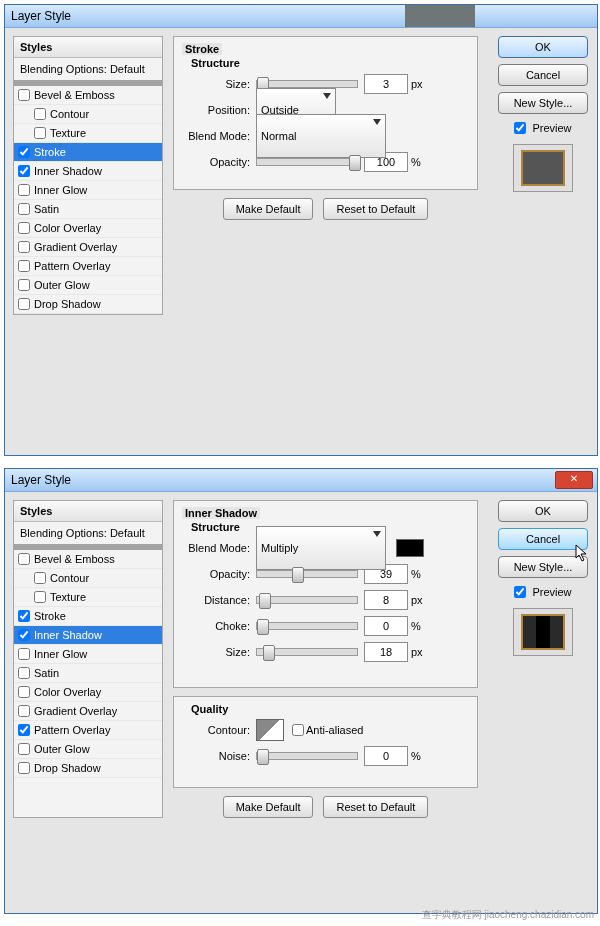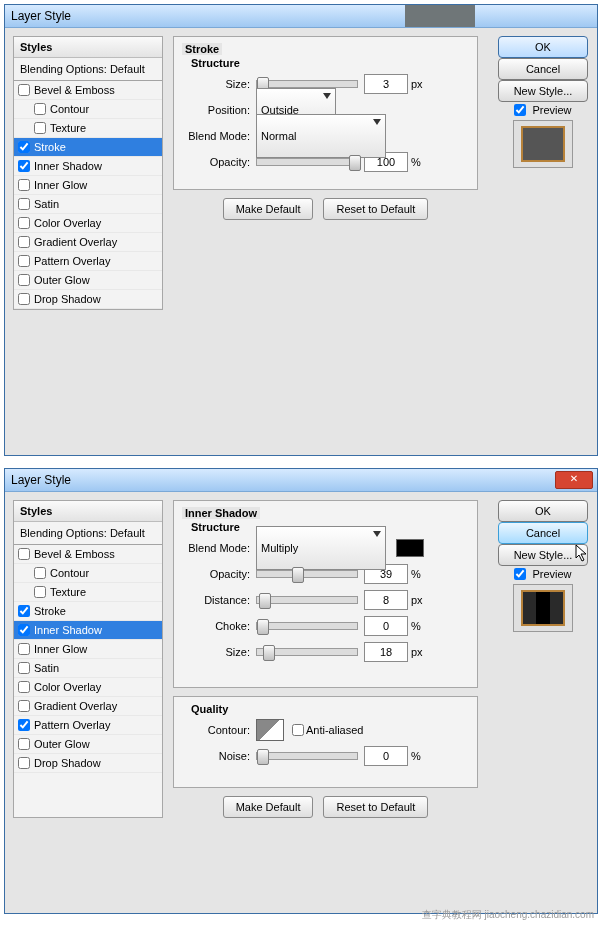"OK" .rpane { gap: none -> 6px }
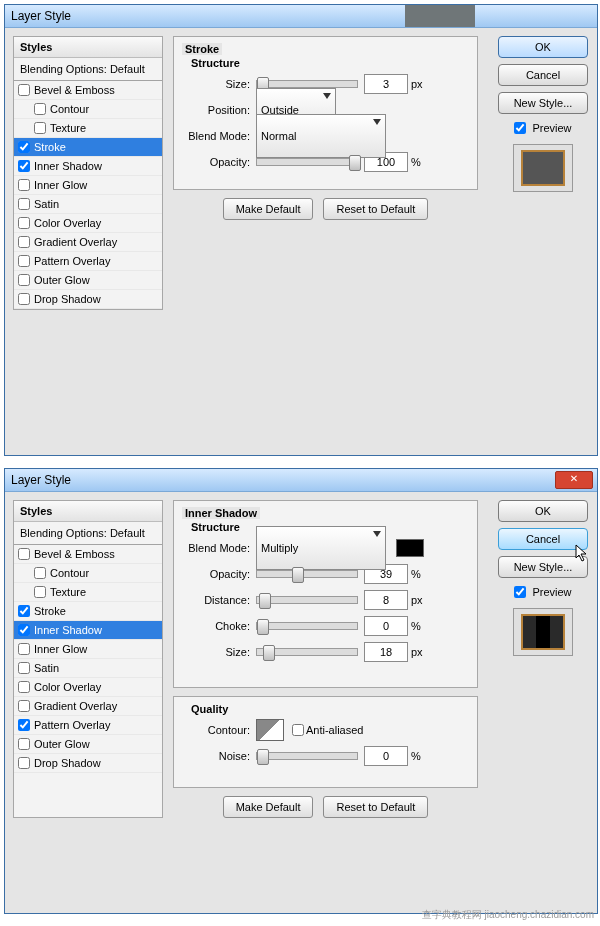"Blending Options: Default" .blend-def { border-bottom: 1px solid #a3a3a3 -> 6px solid #a3a3a3 }
